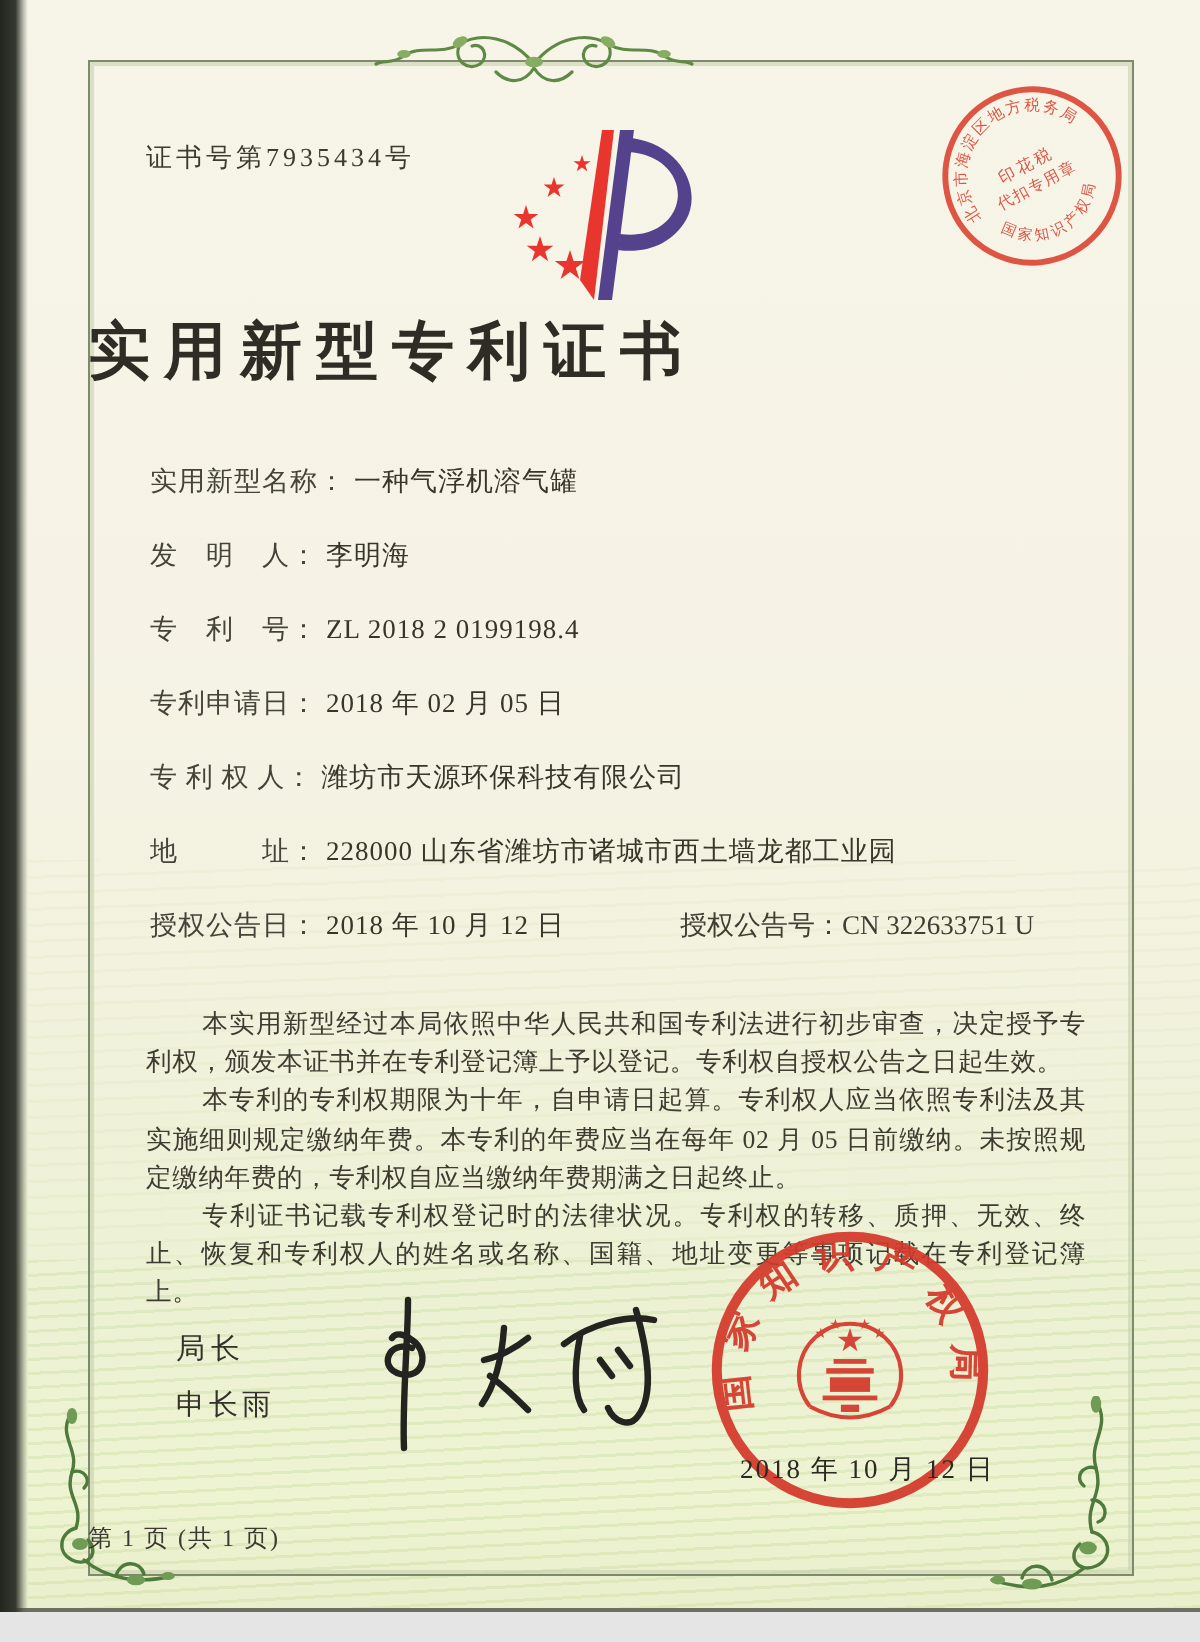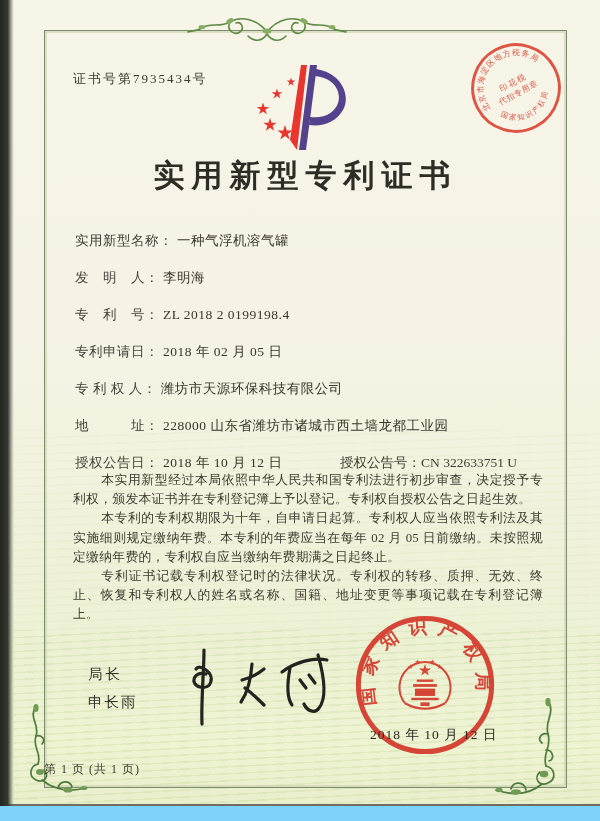"证书号第7935434号" #stage { background: #7dd3fc -> #e5e5e5 }
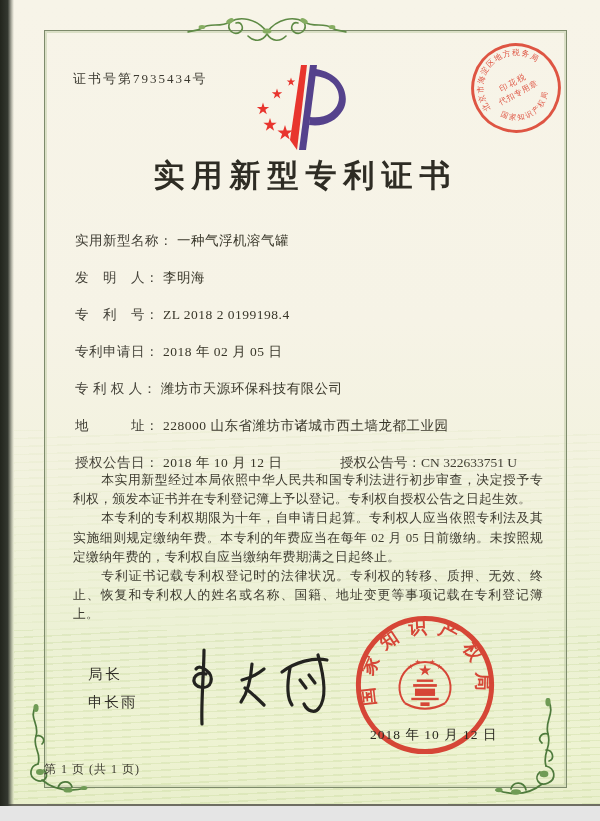"实用新型专利证书" .title { text-align: center -> left }
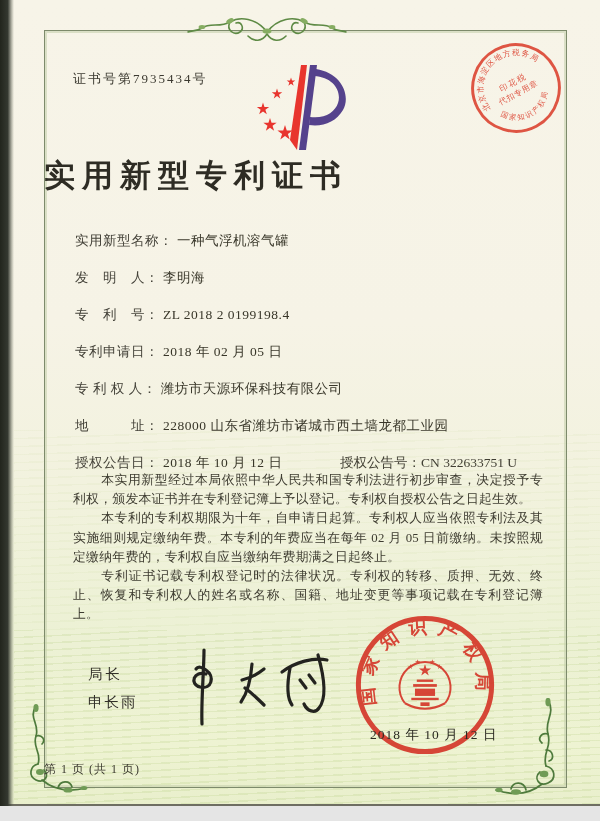"本实用新型经过本局依照中华人民共和国专利法进行初步审查，决定授予专利权，颁发本证" .paras { top: 471px -> 503px }
